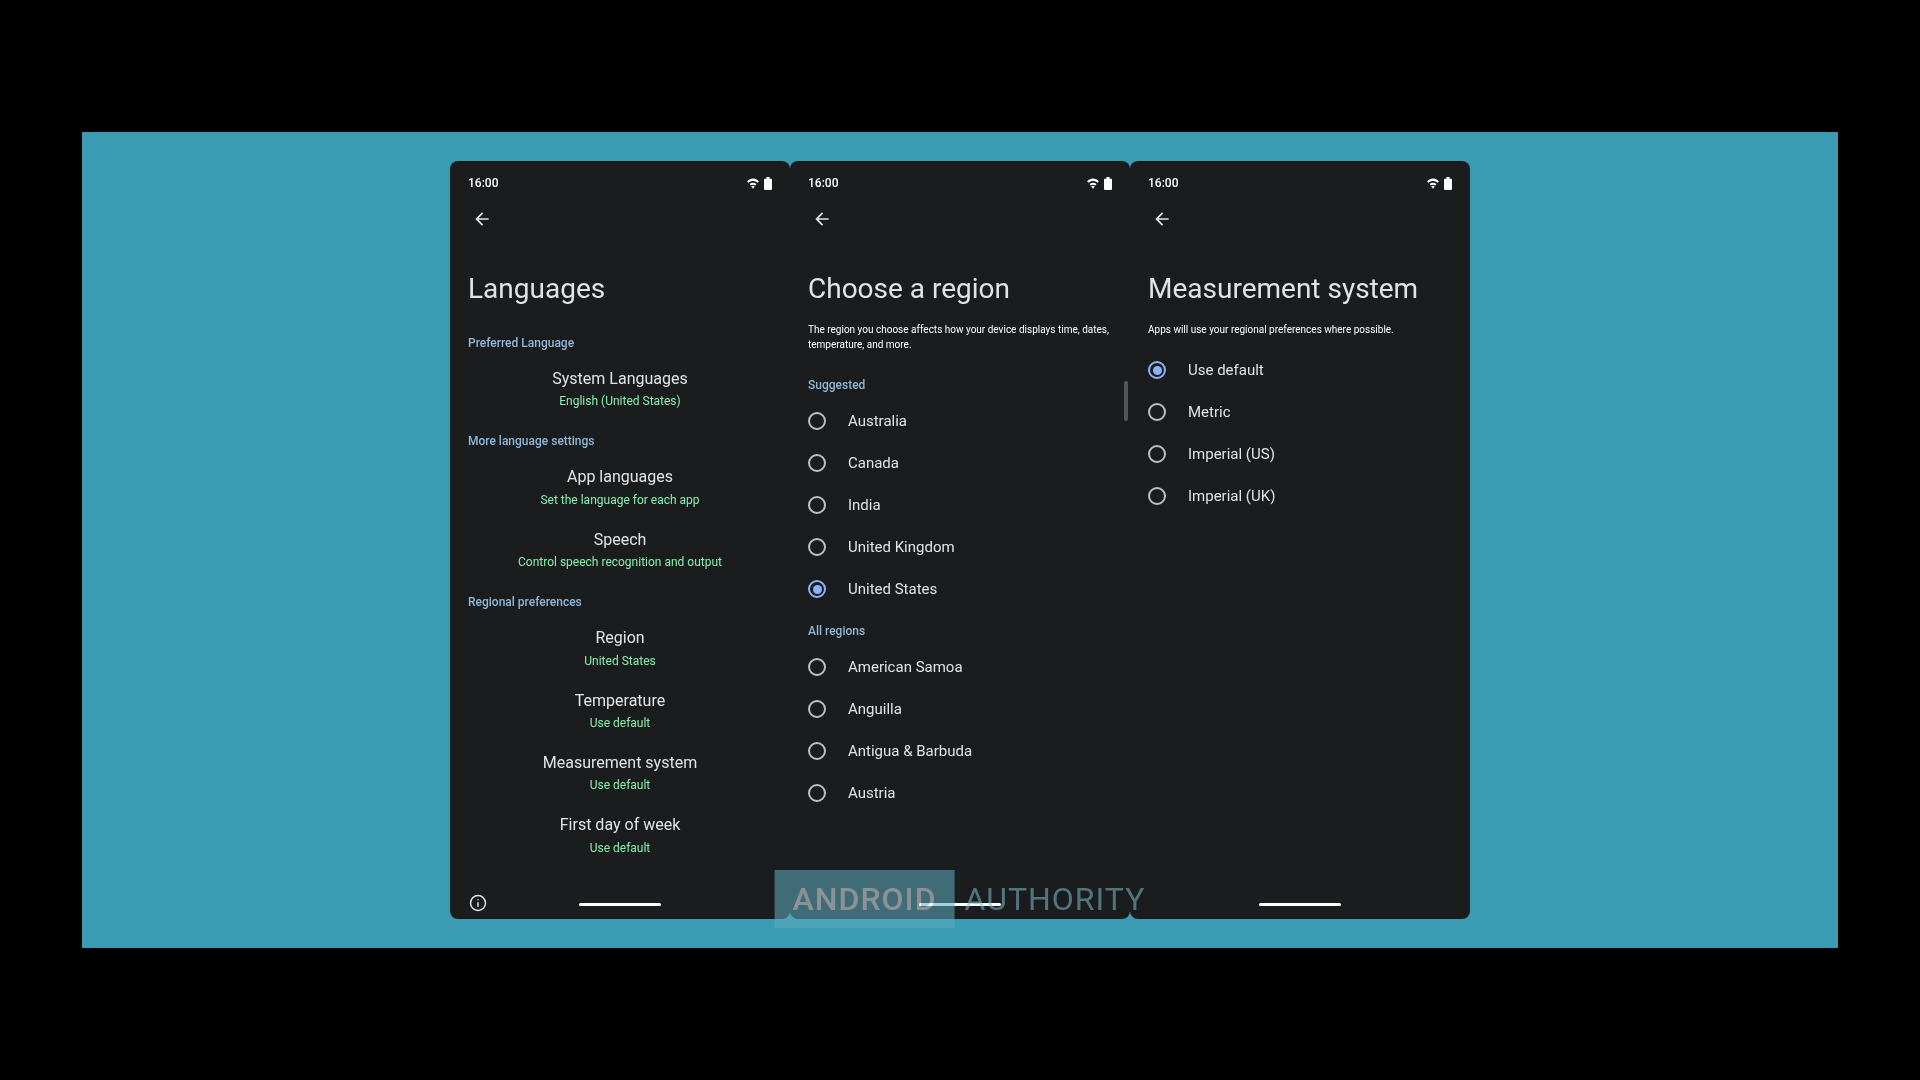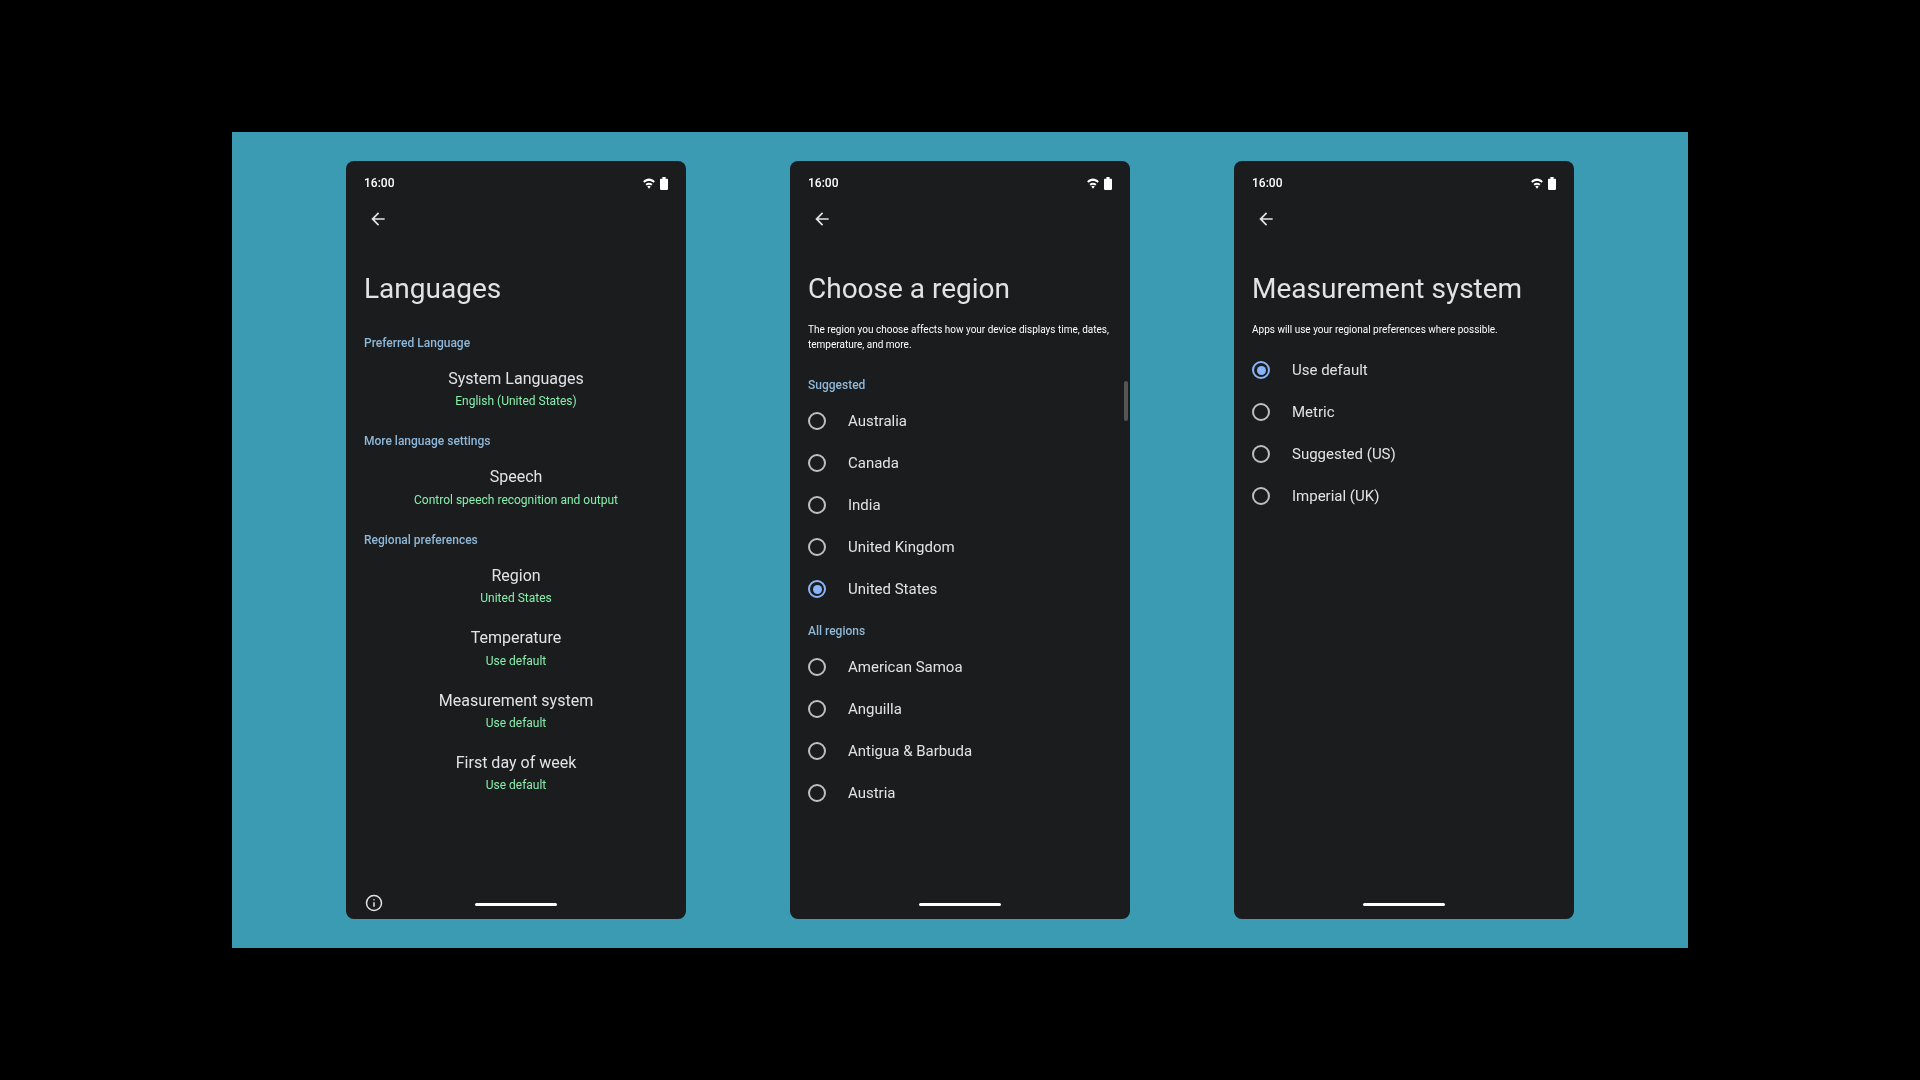"16:00" .canvas { gap: 104px -> none; width: 1456px -> 1756px }
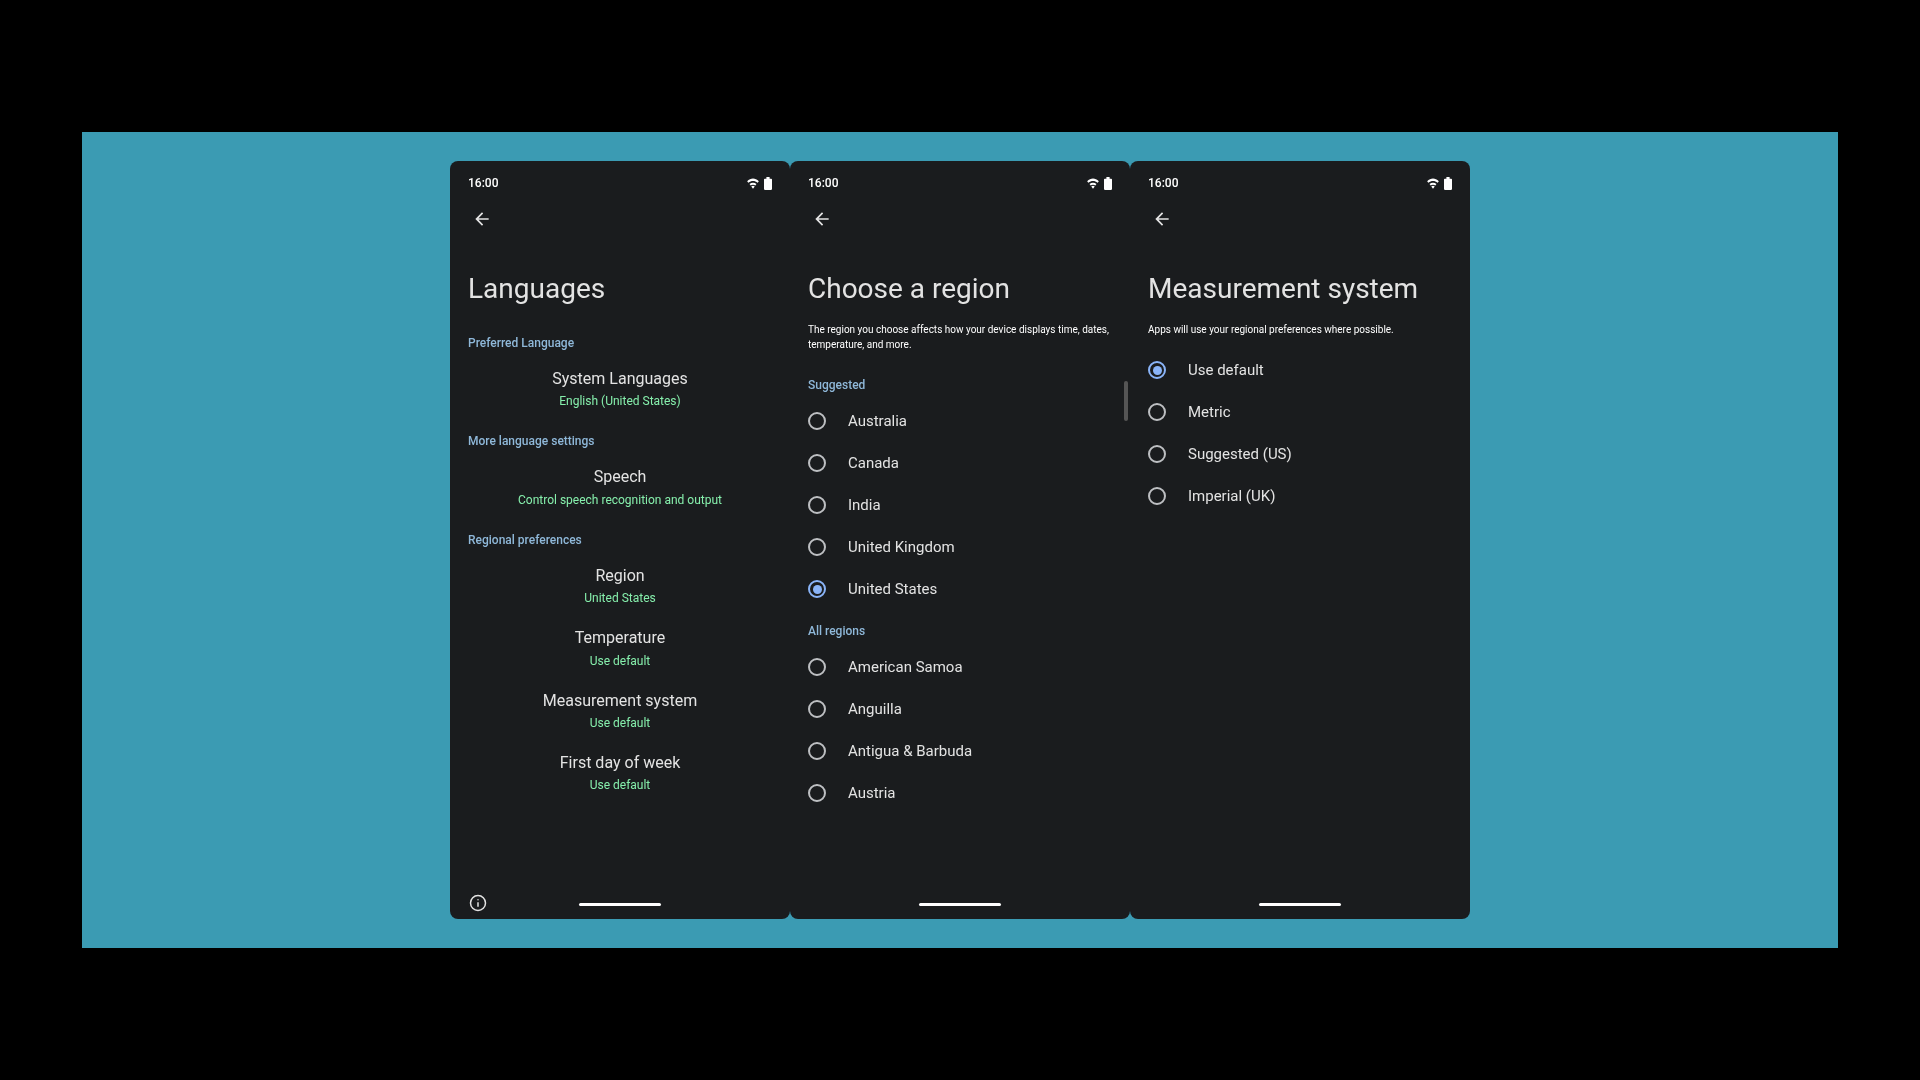"Suggested (US)" span.radio-label { text: Suggested -> Imperial }
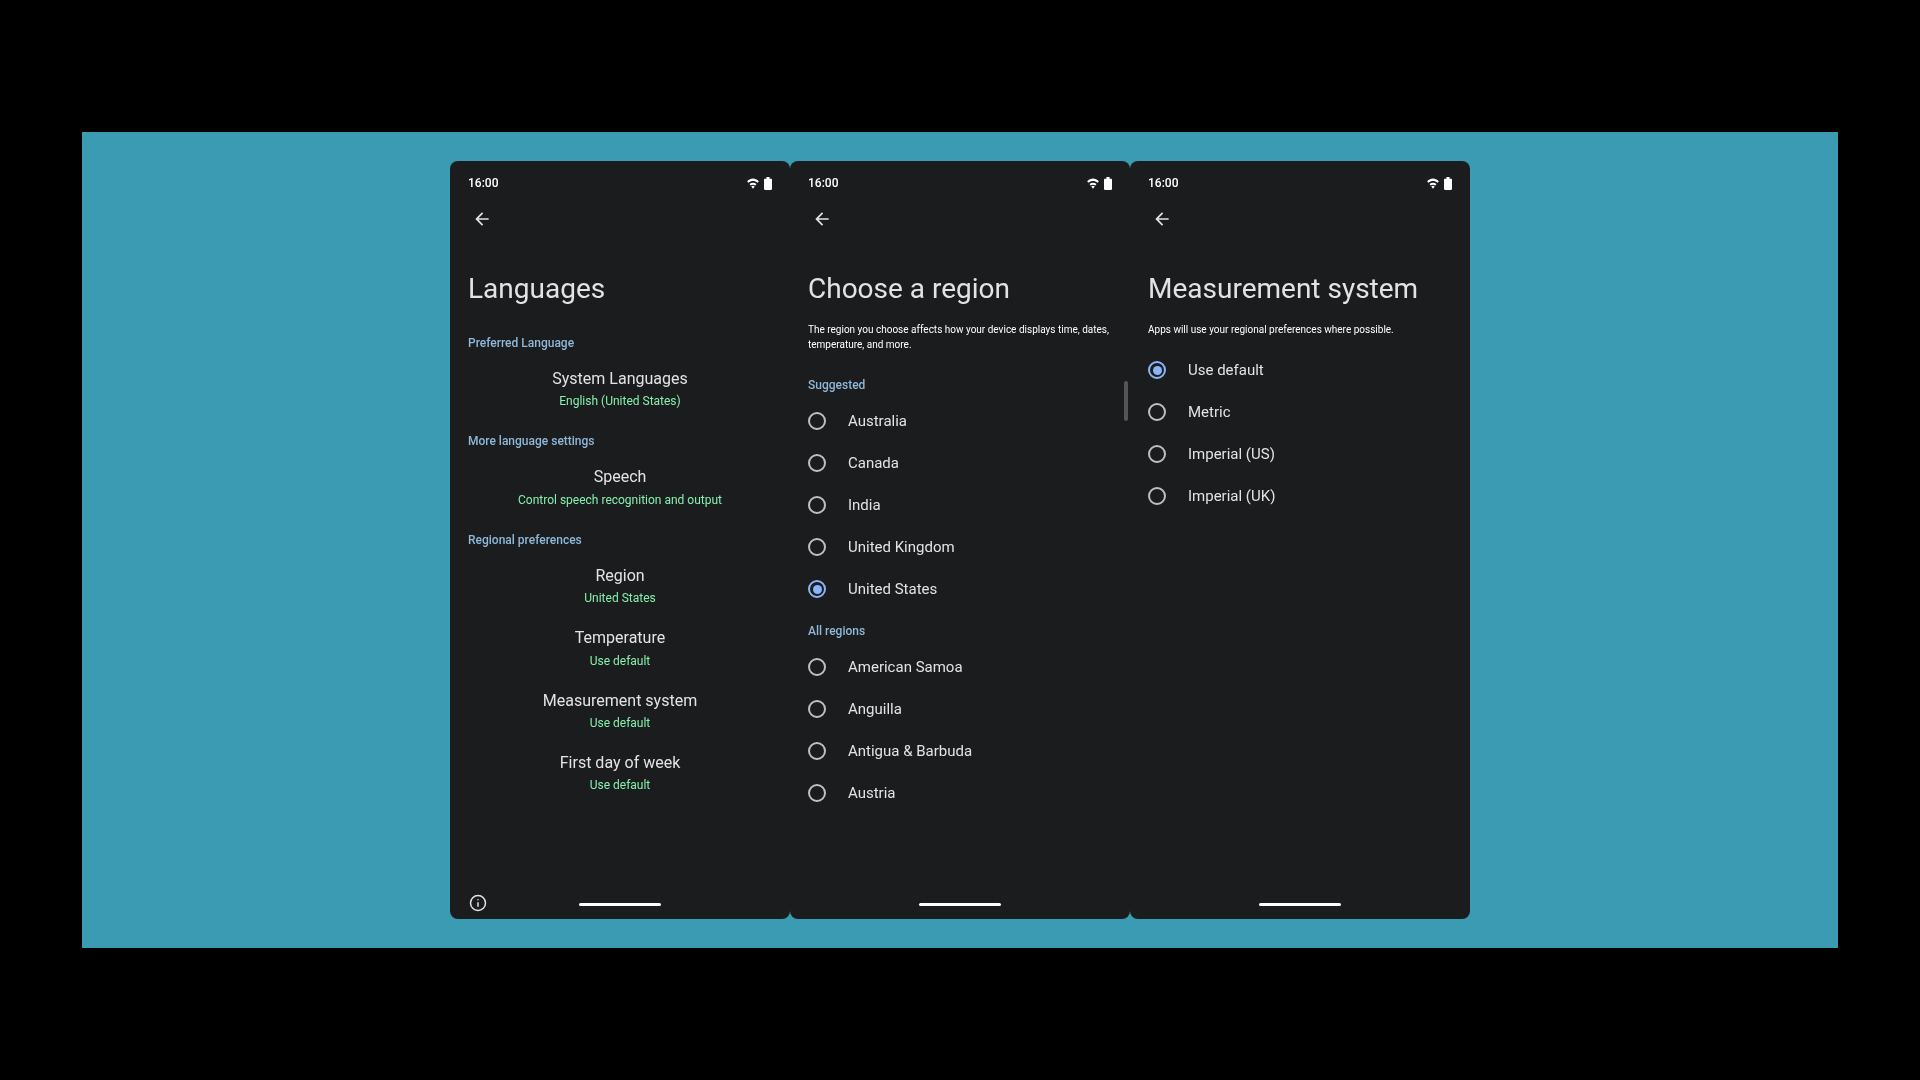"App languages" div.setting-item { html: none -> <div> <div>App languages</div> <div>Set the language for each app</div> </div> }
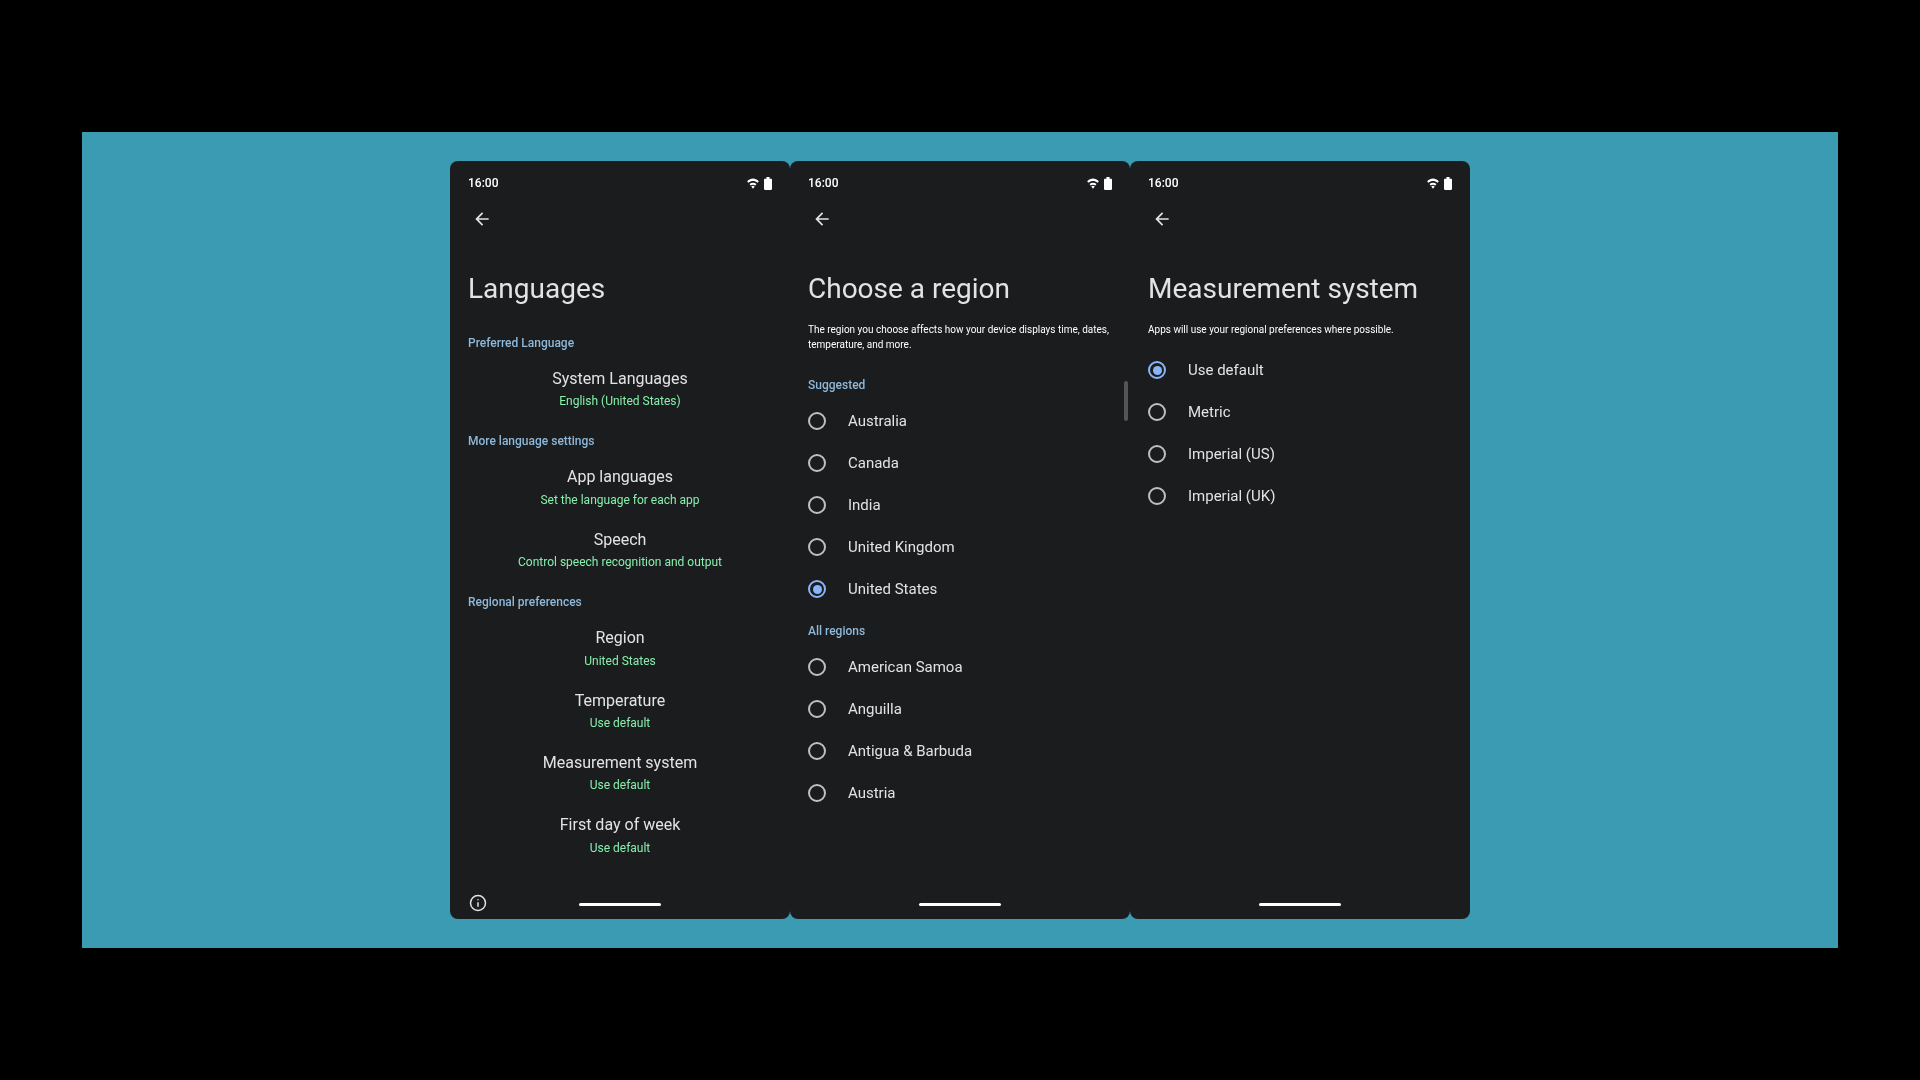"ANDROID" div.watermark { html: none -> <div> <span>ANDROID</span> <span>AUTHORITY</span> </div> }
